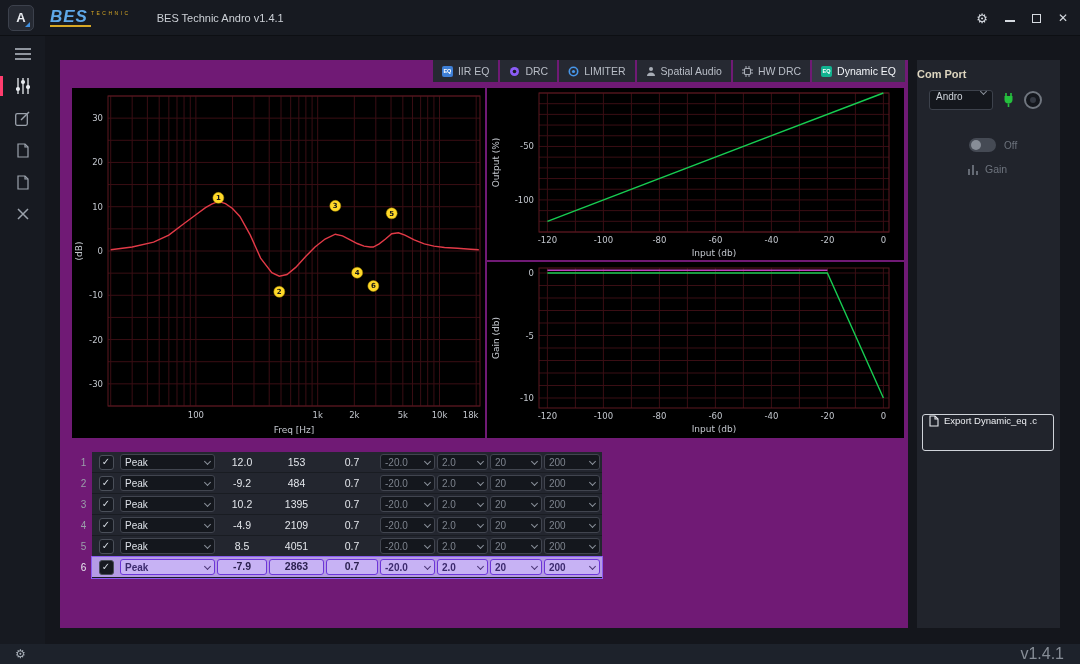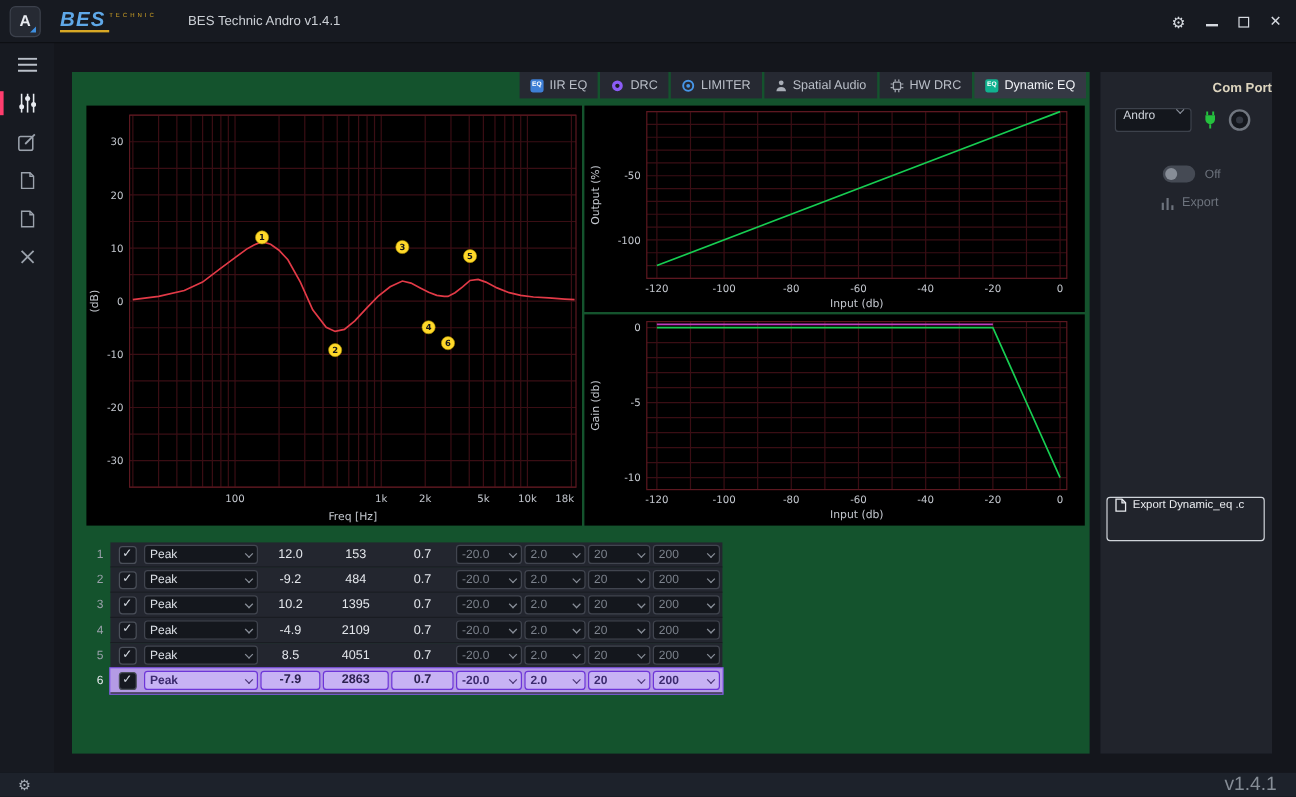"IIR EQ" .main-panel { background: #14532d -> #701a75 }
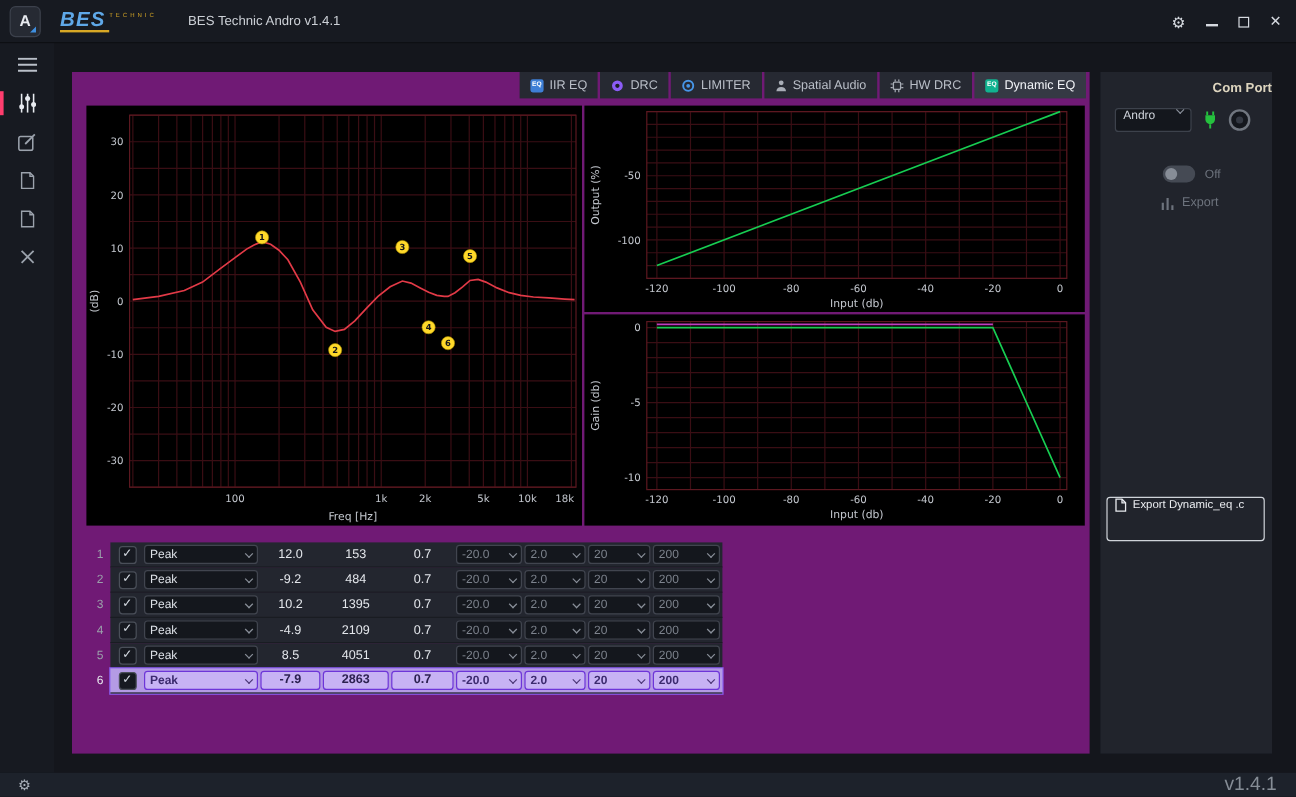"Com Port" .com-title { margin-left: 44px -> none; text-align: right -> left }
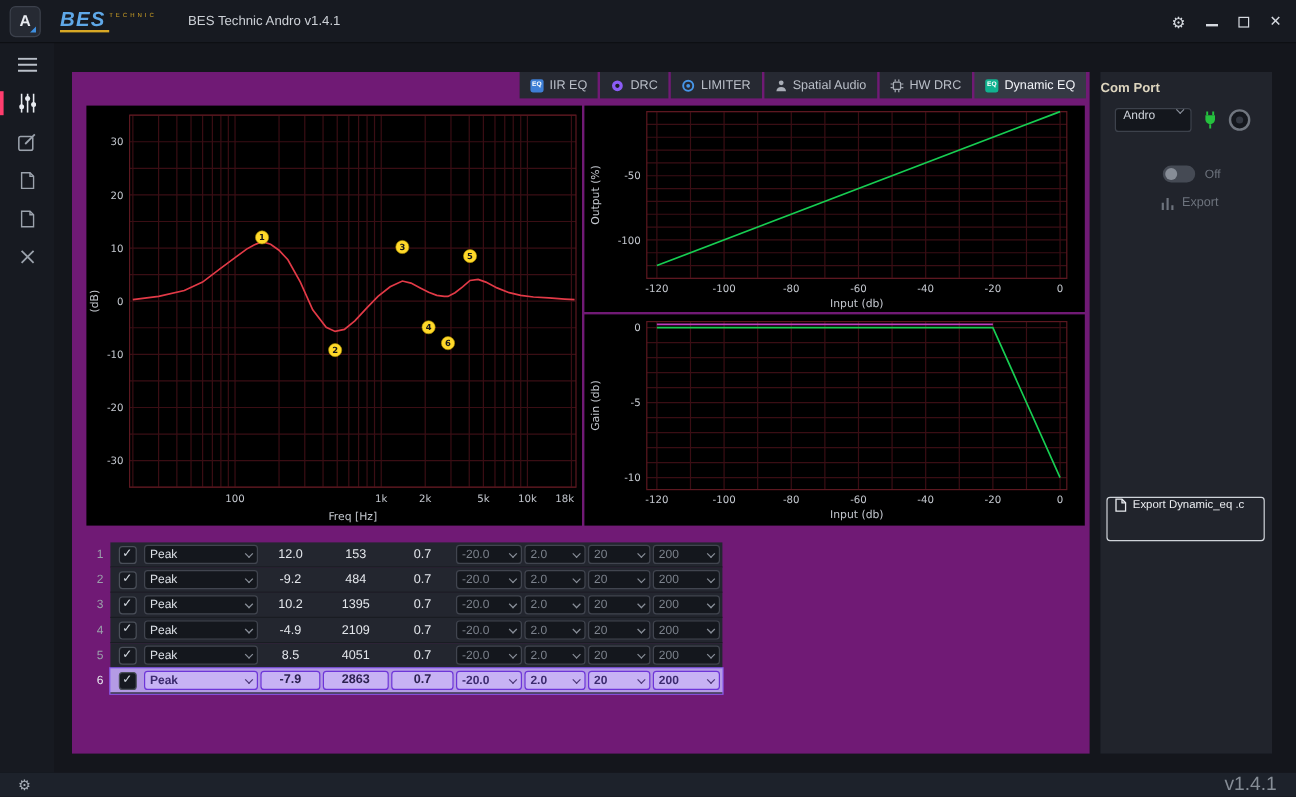"Export" span { text: Export -> Gain }
